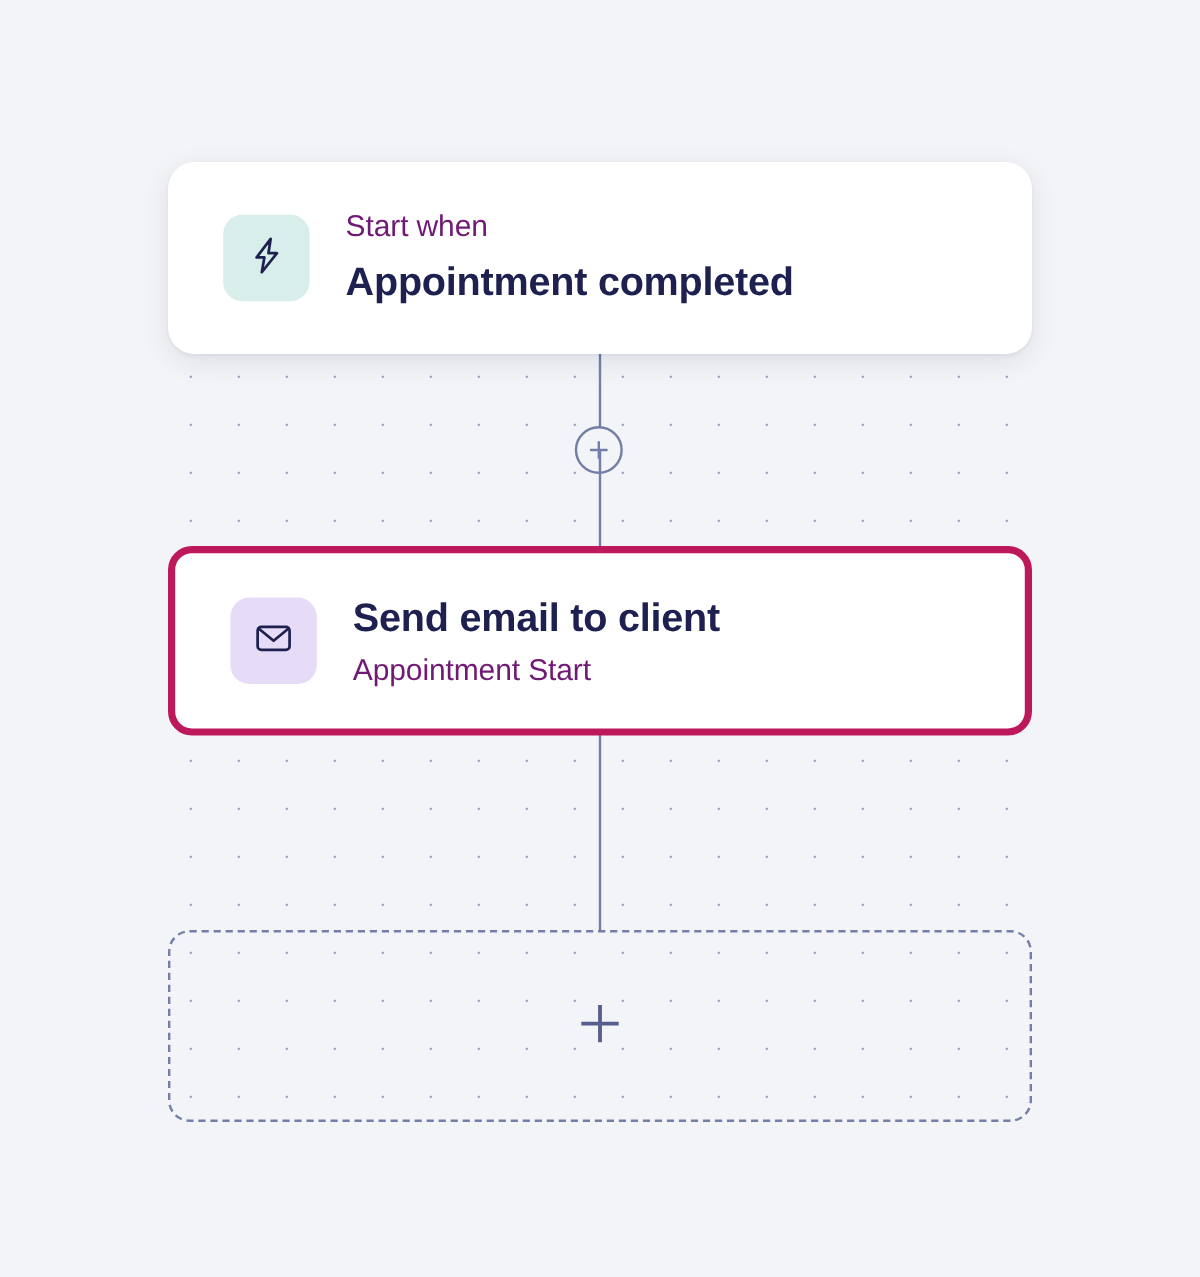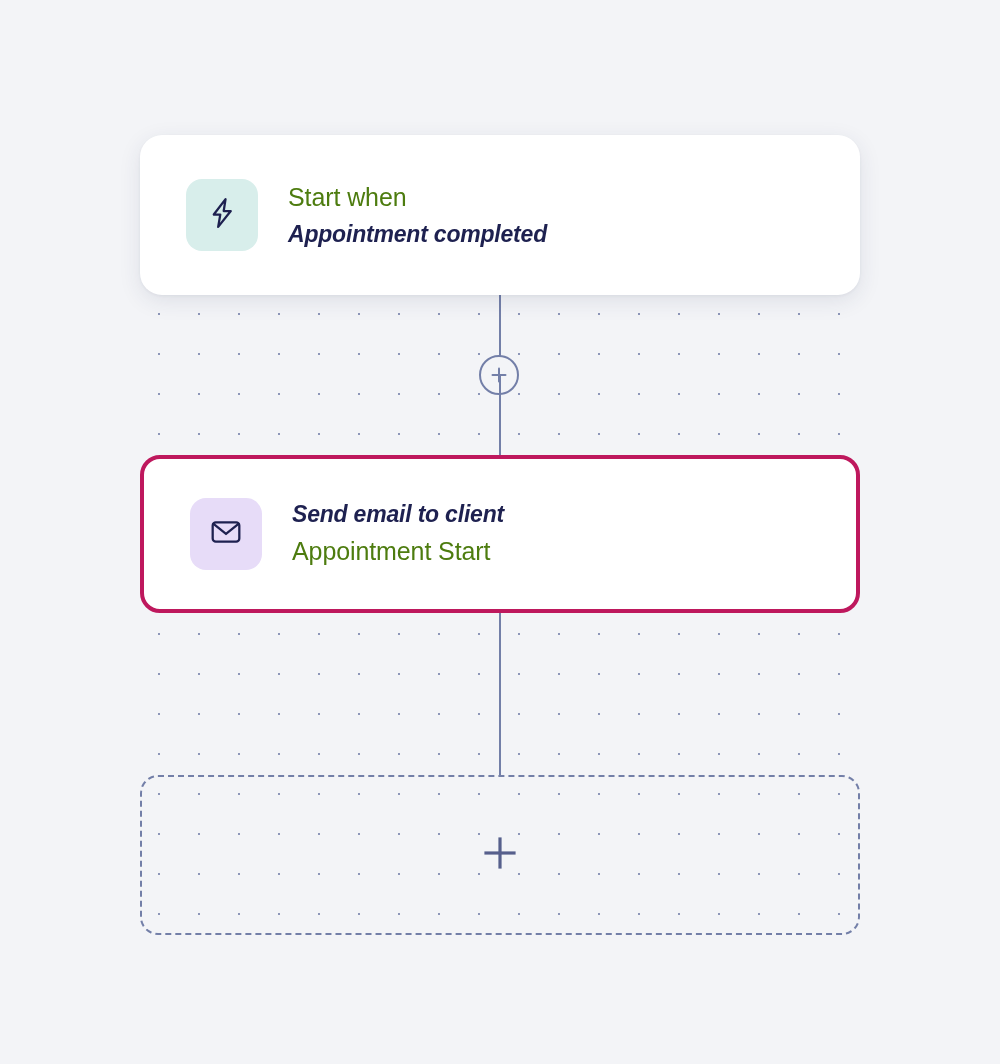"Start when" .line-regular { color: #4d7c0f -> #701a75 }
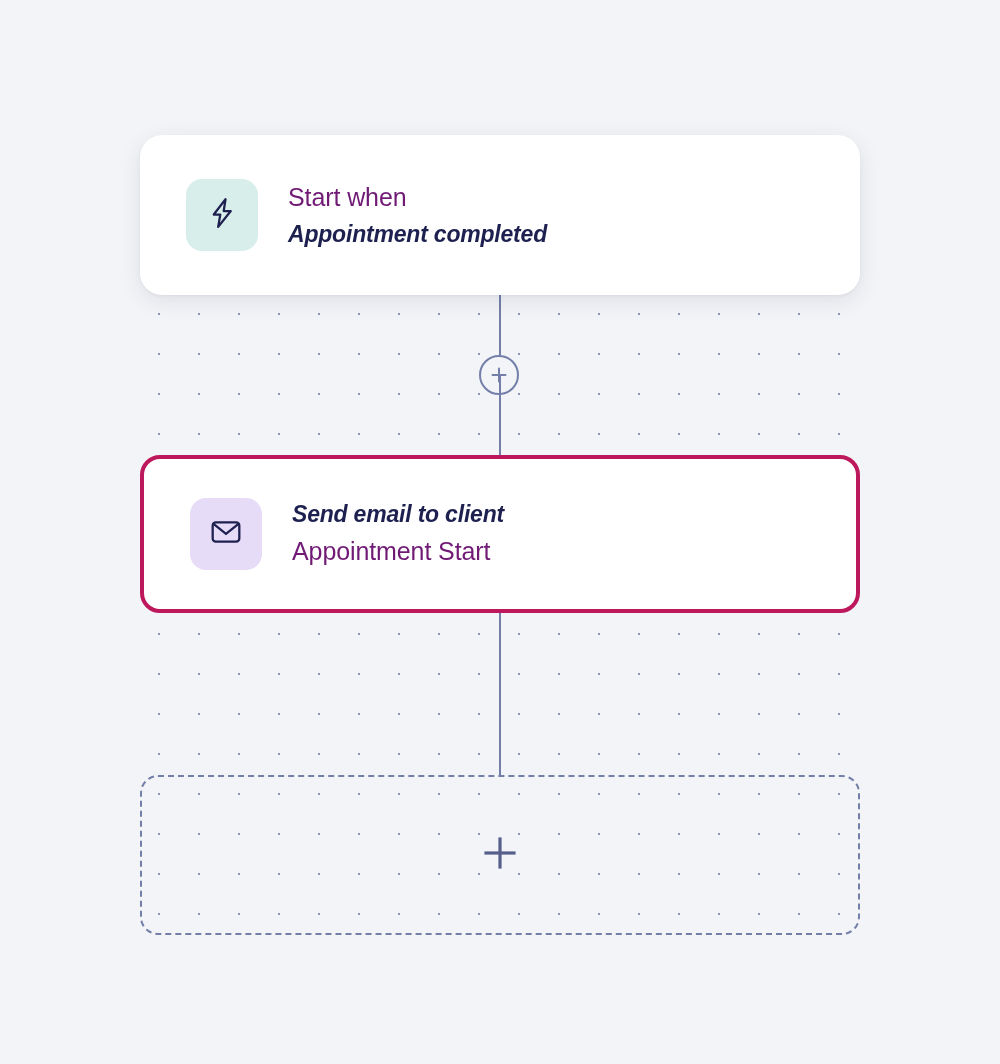"Appointment completed" .line-bold { font-size: 23px -> 33px; font-style: italic -> none }
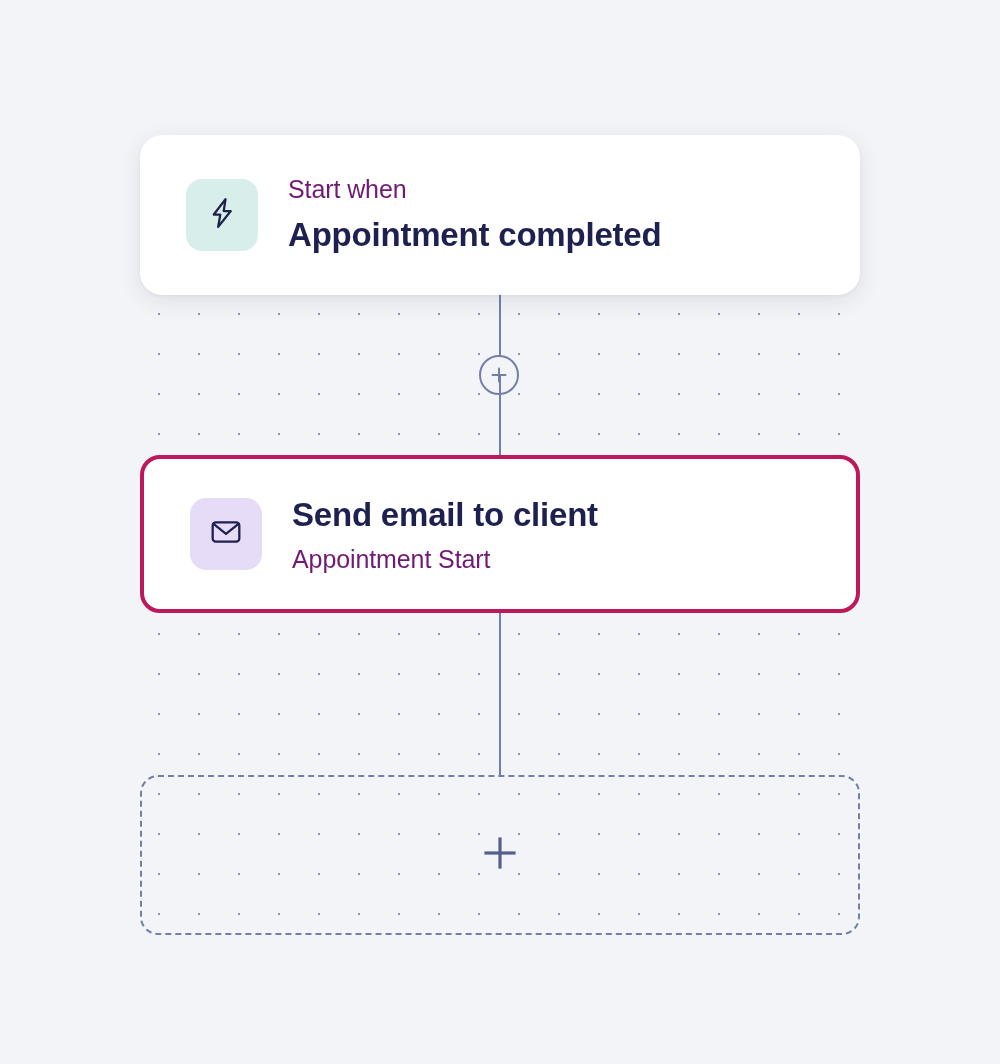"Send email to client" #action-card { border: 4px solid #be185d -> 6px solid #be185d }
